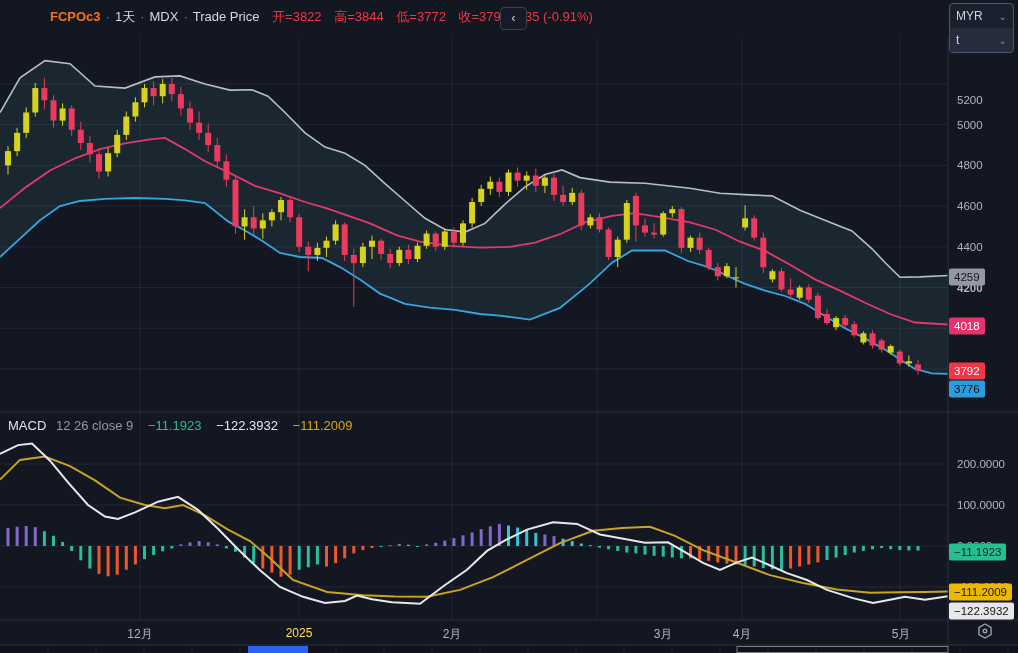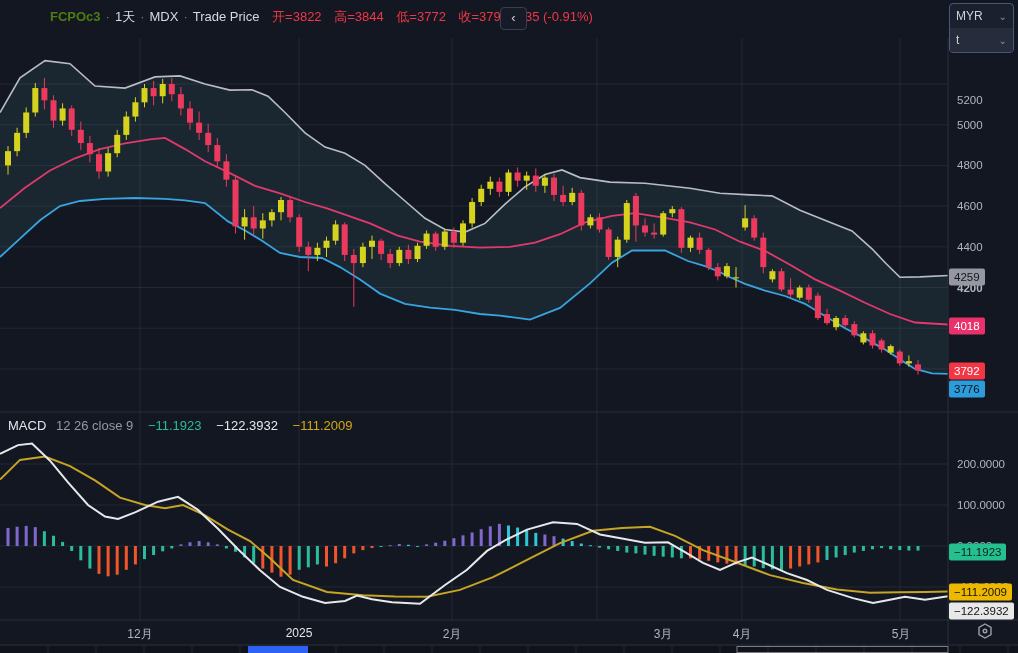"FCPOc3" #toolbar .sym { color: #4d7c0f -> #f97316 }
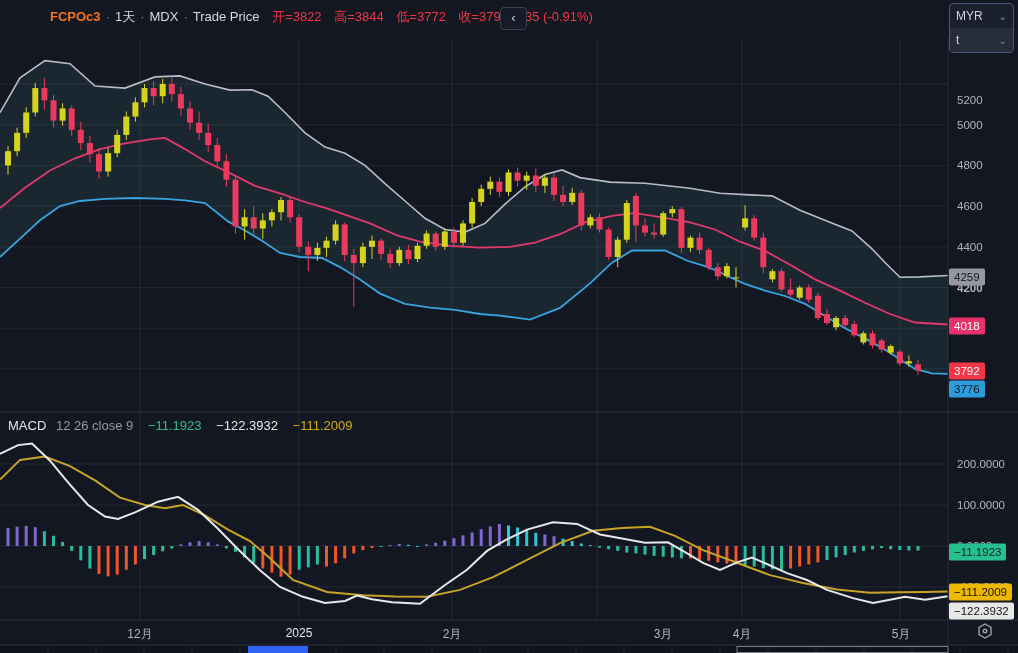"2025" .t-label.bold { color: #e5e5e5 -> #fde047 }
